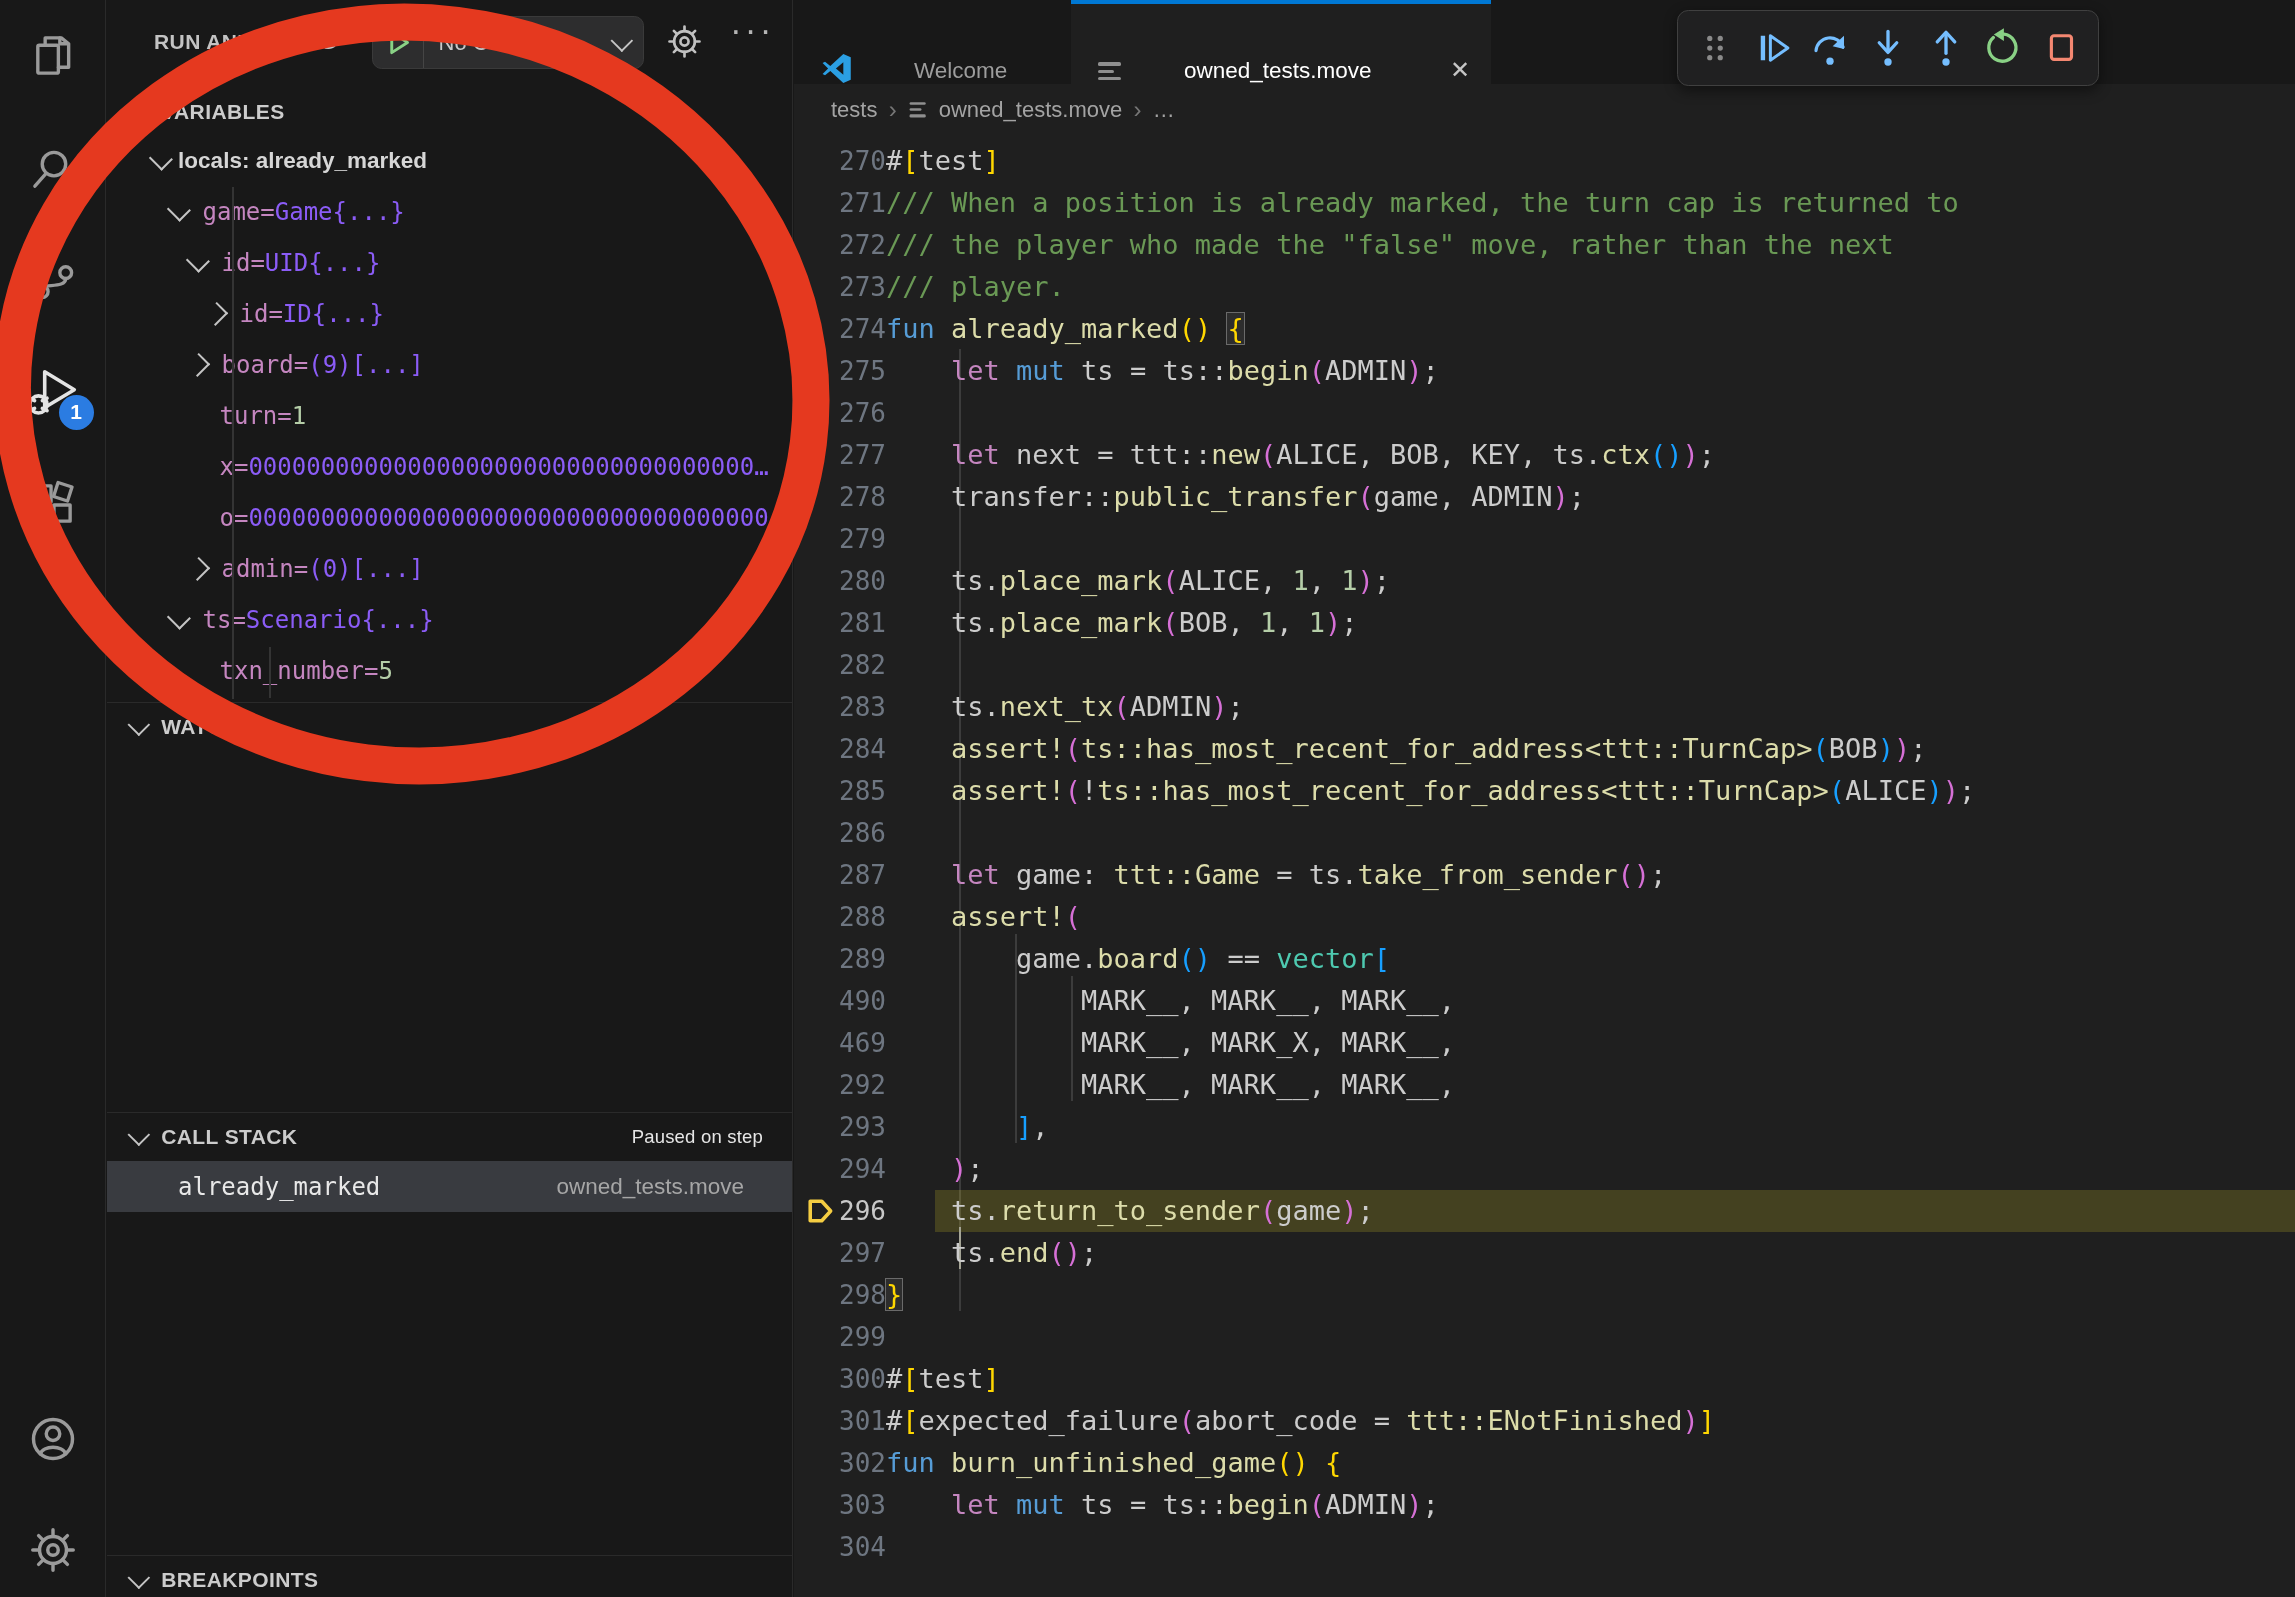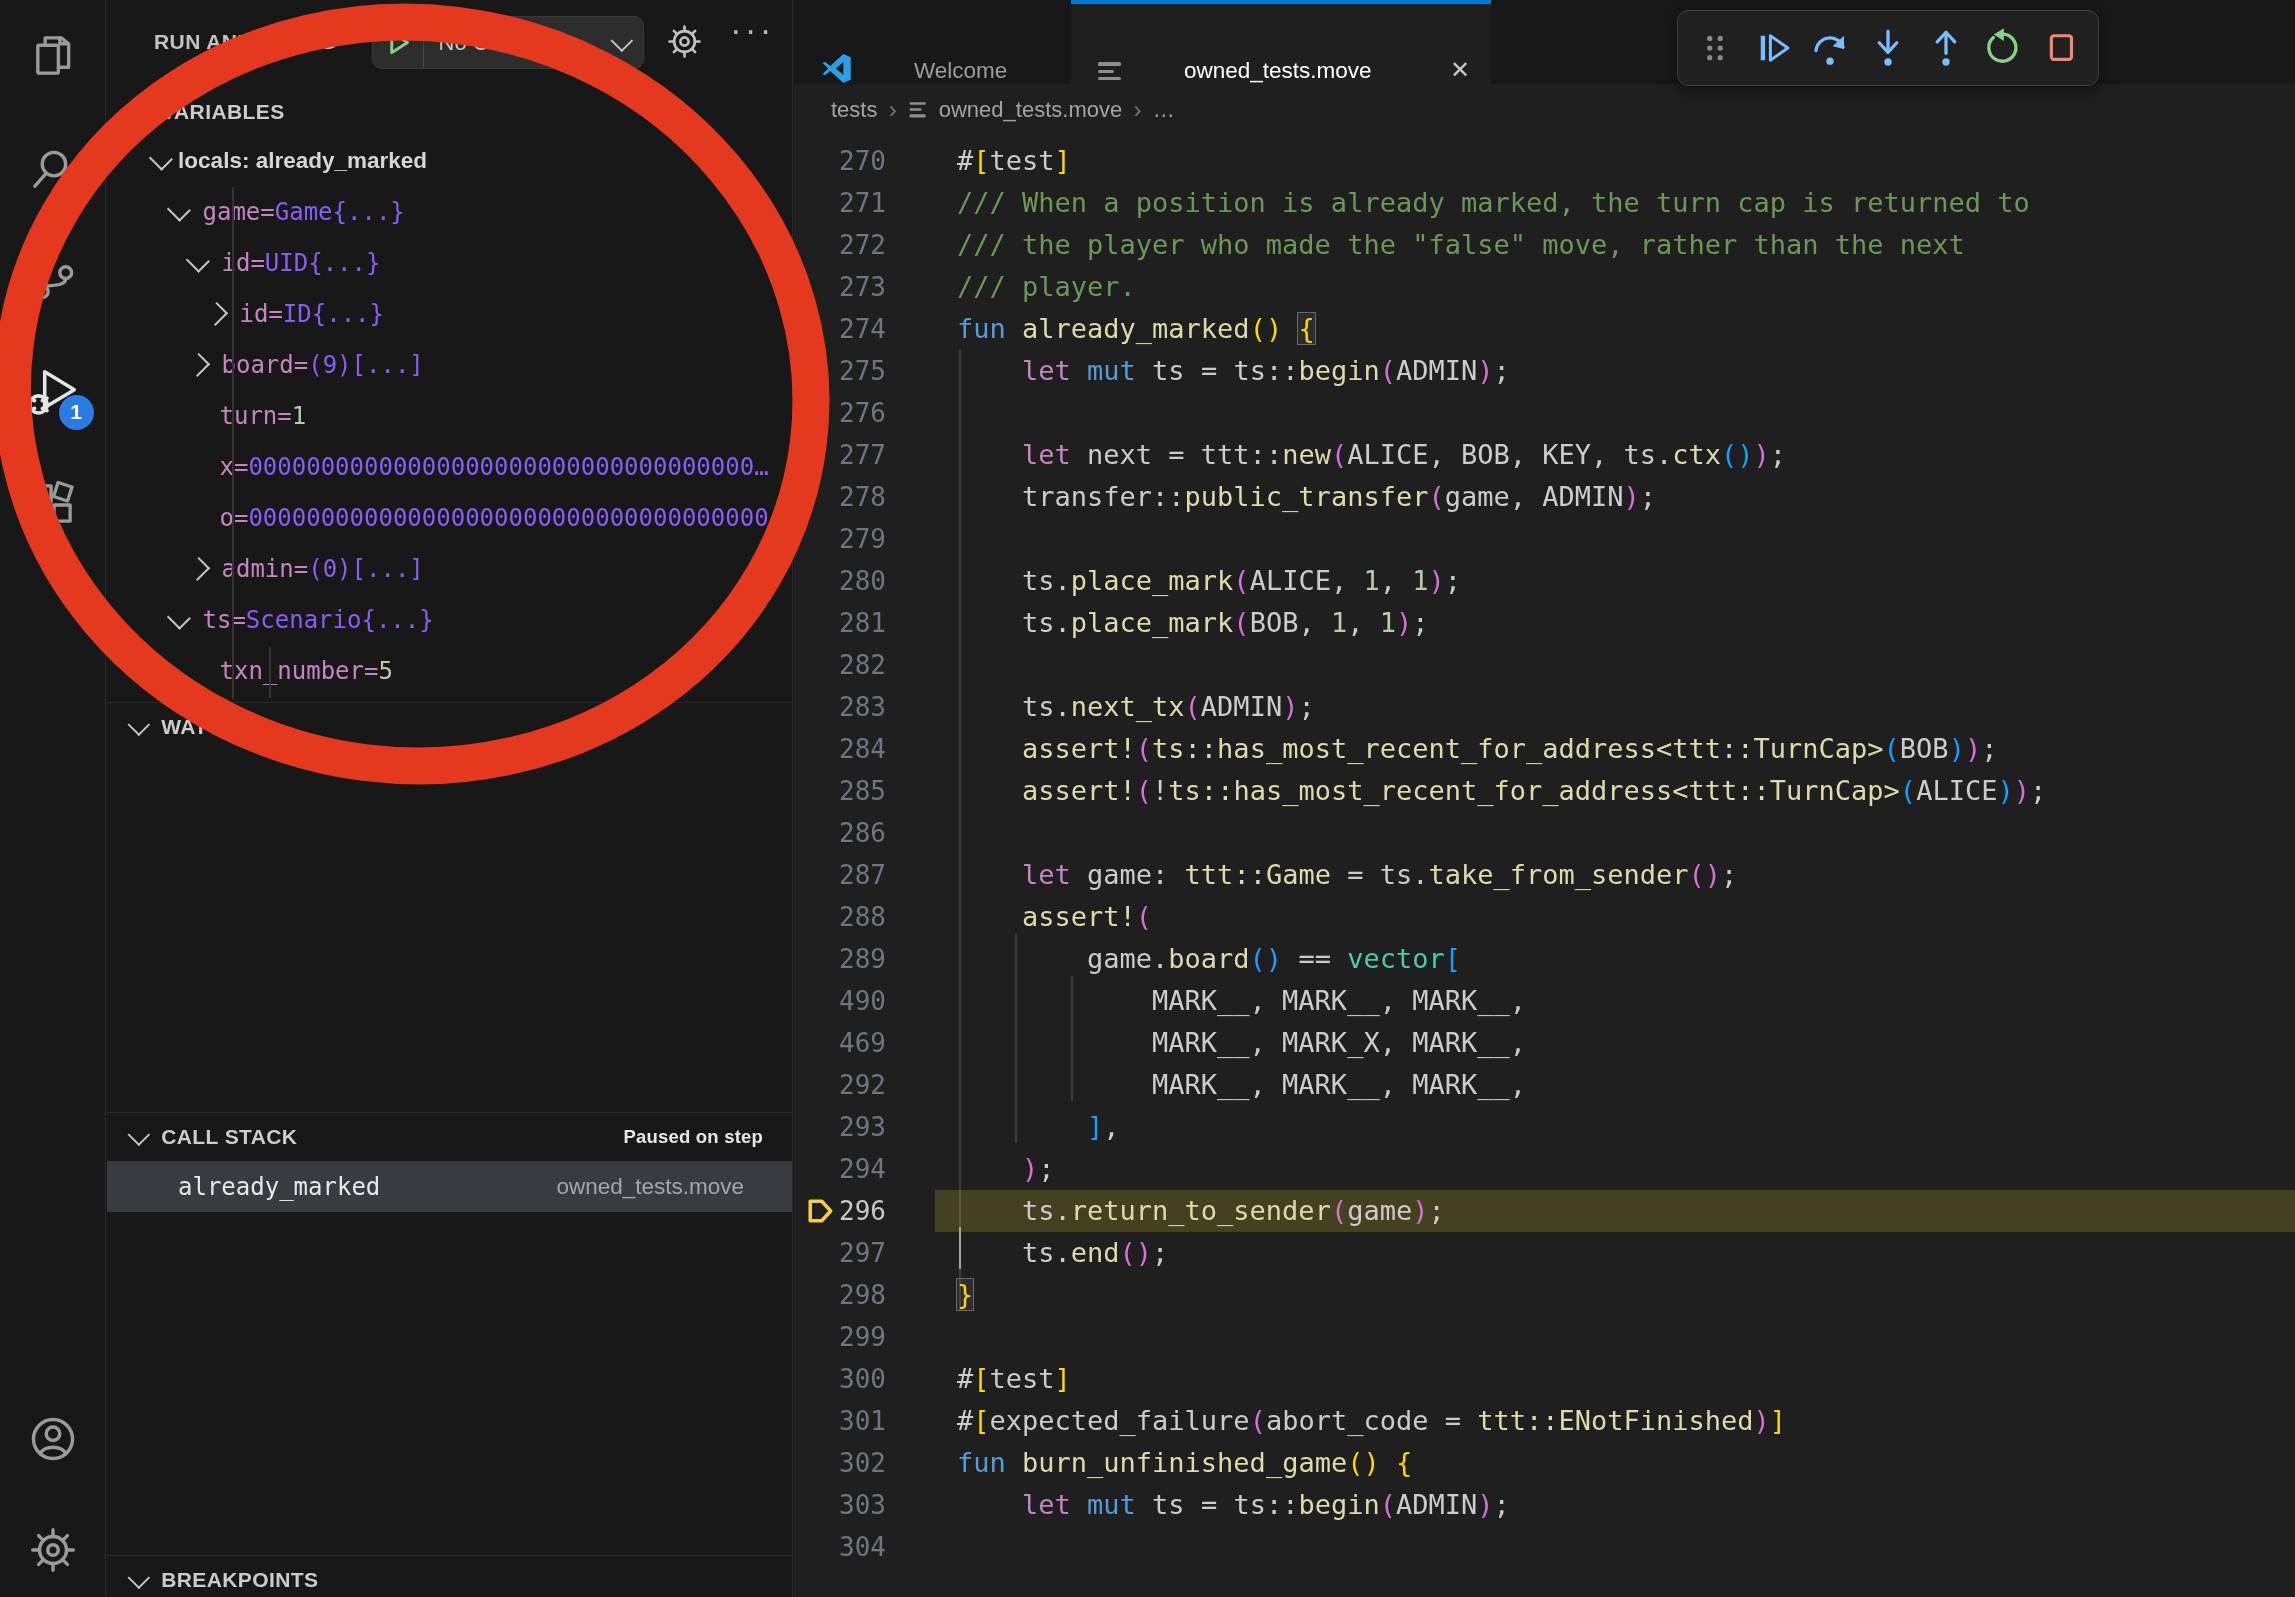"#[test]" .ltext { margin-left: 71px -> none }
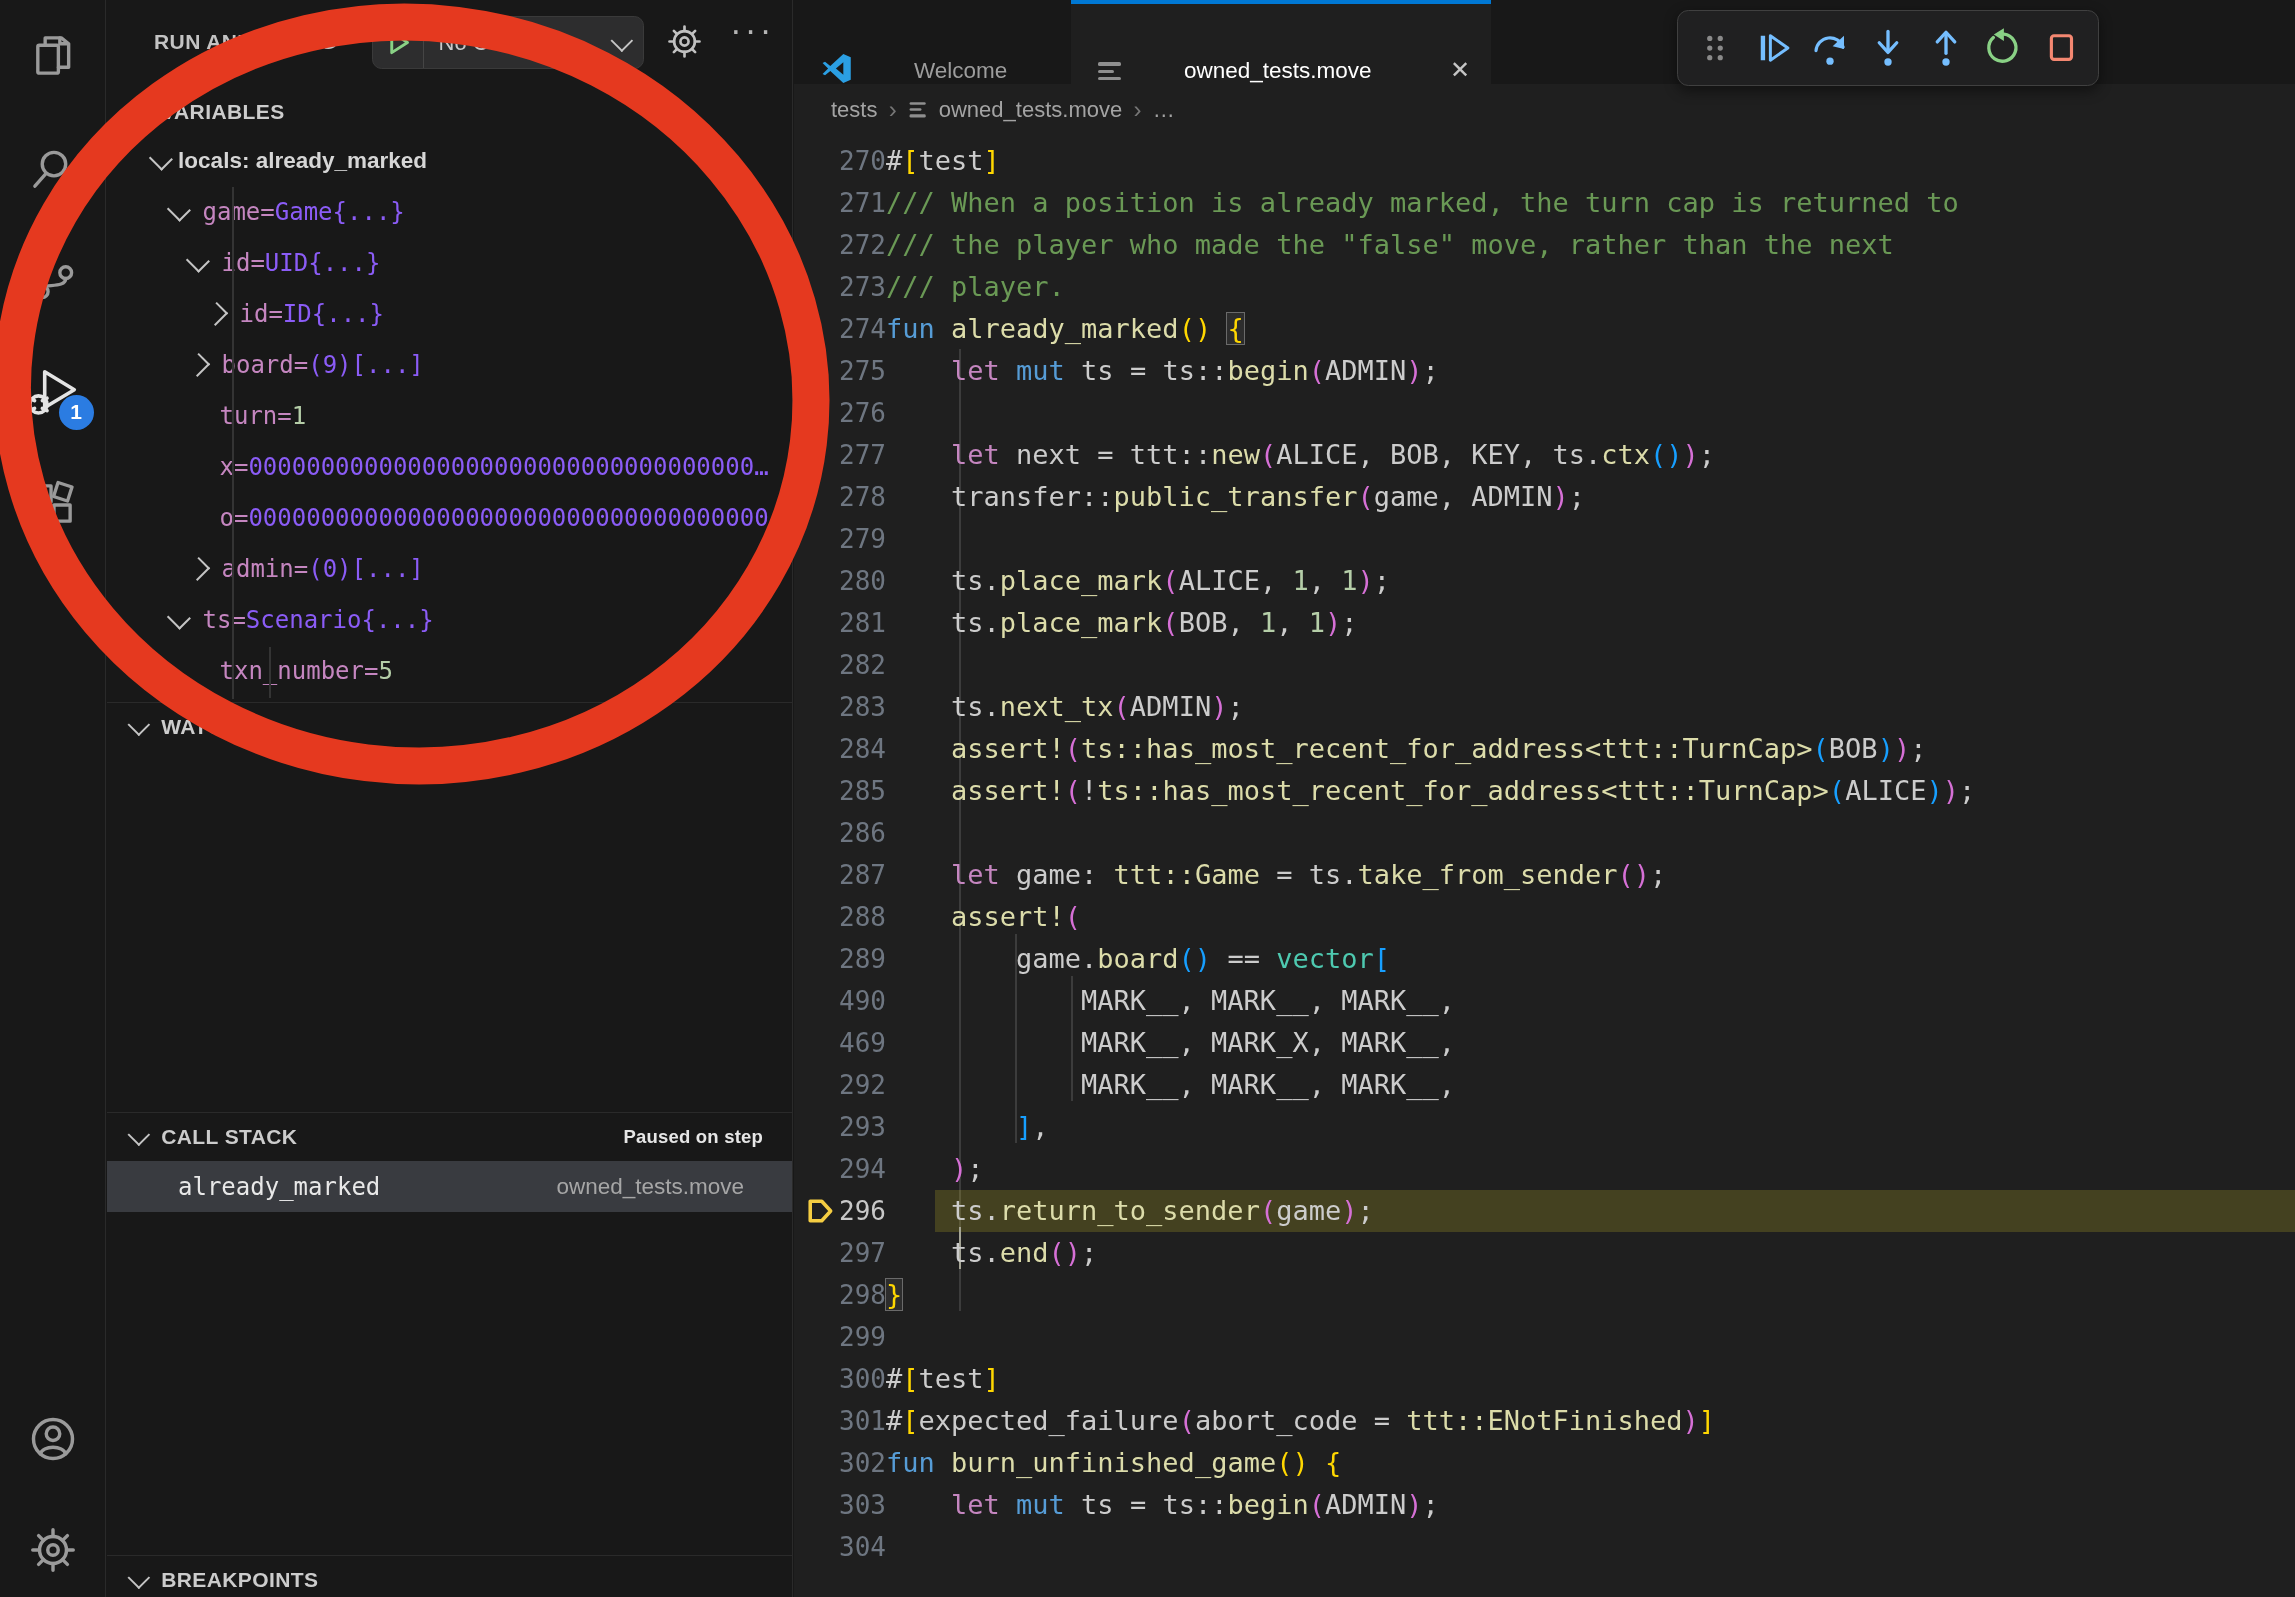"Paused on step" .paused { font-weight: 700 -> 400 }
